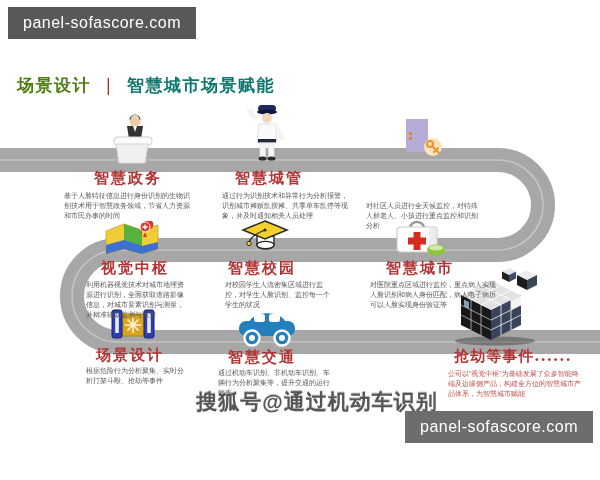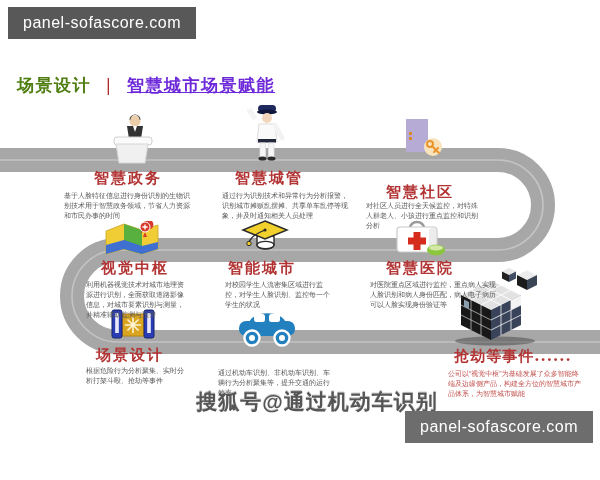"智慧城市场景赋能" .t-main { color: #6d28d9 -> #0f766e; text-decoration: underline -> none }
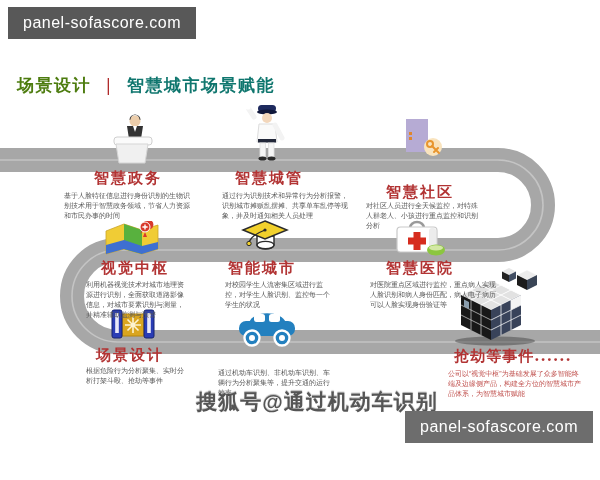"智慧社区" div.slabel { html: <div>智慧社区</div> -> none }
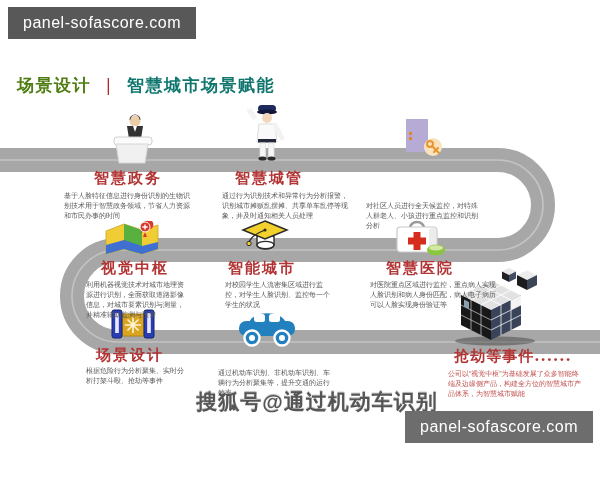"智能城市" div.slabel { text: 能城市 -> 慧校园 }
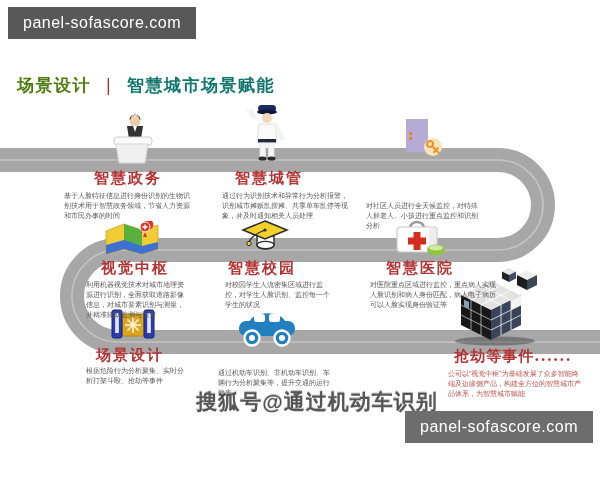"智慧医院" div.slabel { text: 医院 -> 城市 }
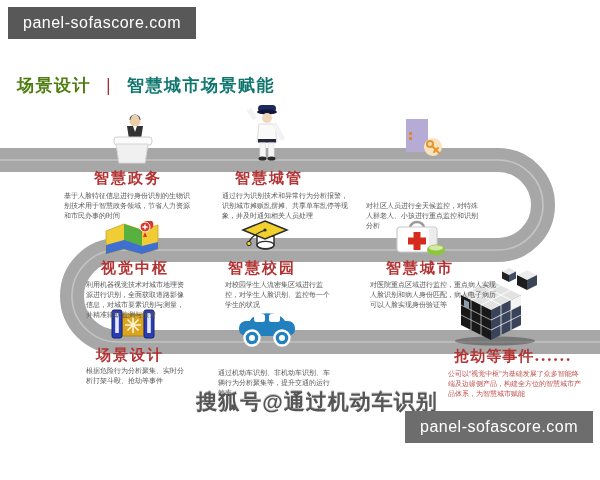"智慧交通" div.slabel { html: none -> <div>智慧交通</div> }
